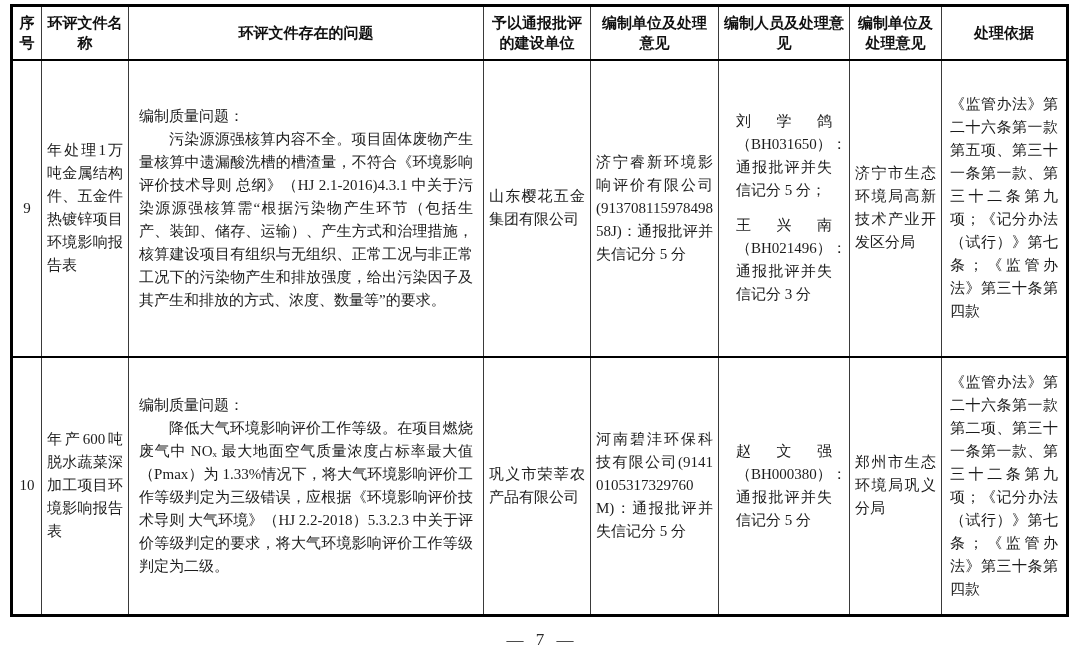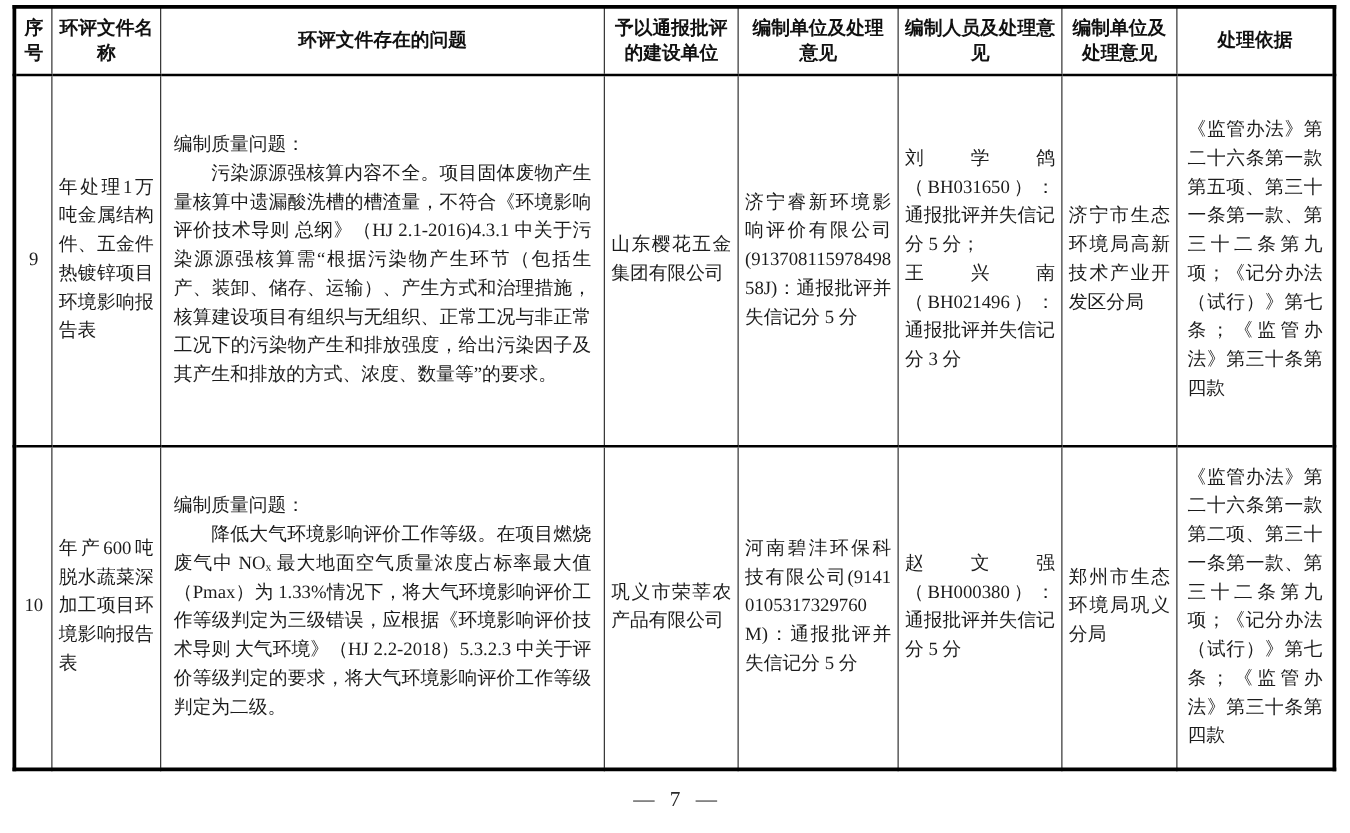"刘学鸽（BH031650）：通报批评并失信记分 5 分；" .c-staff .jt { margin: 0 -> 12px }
